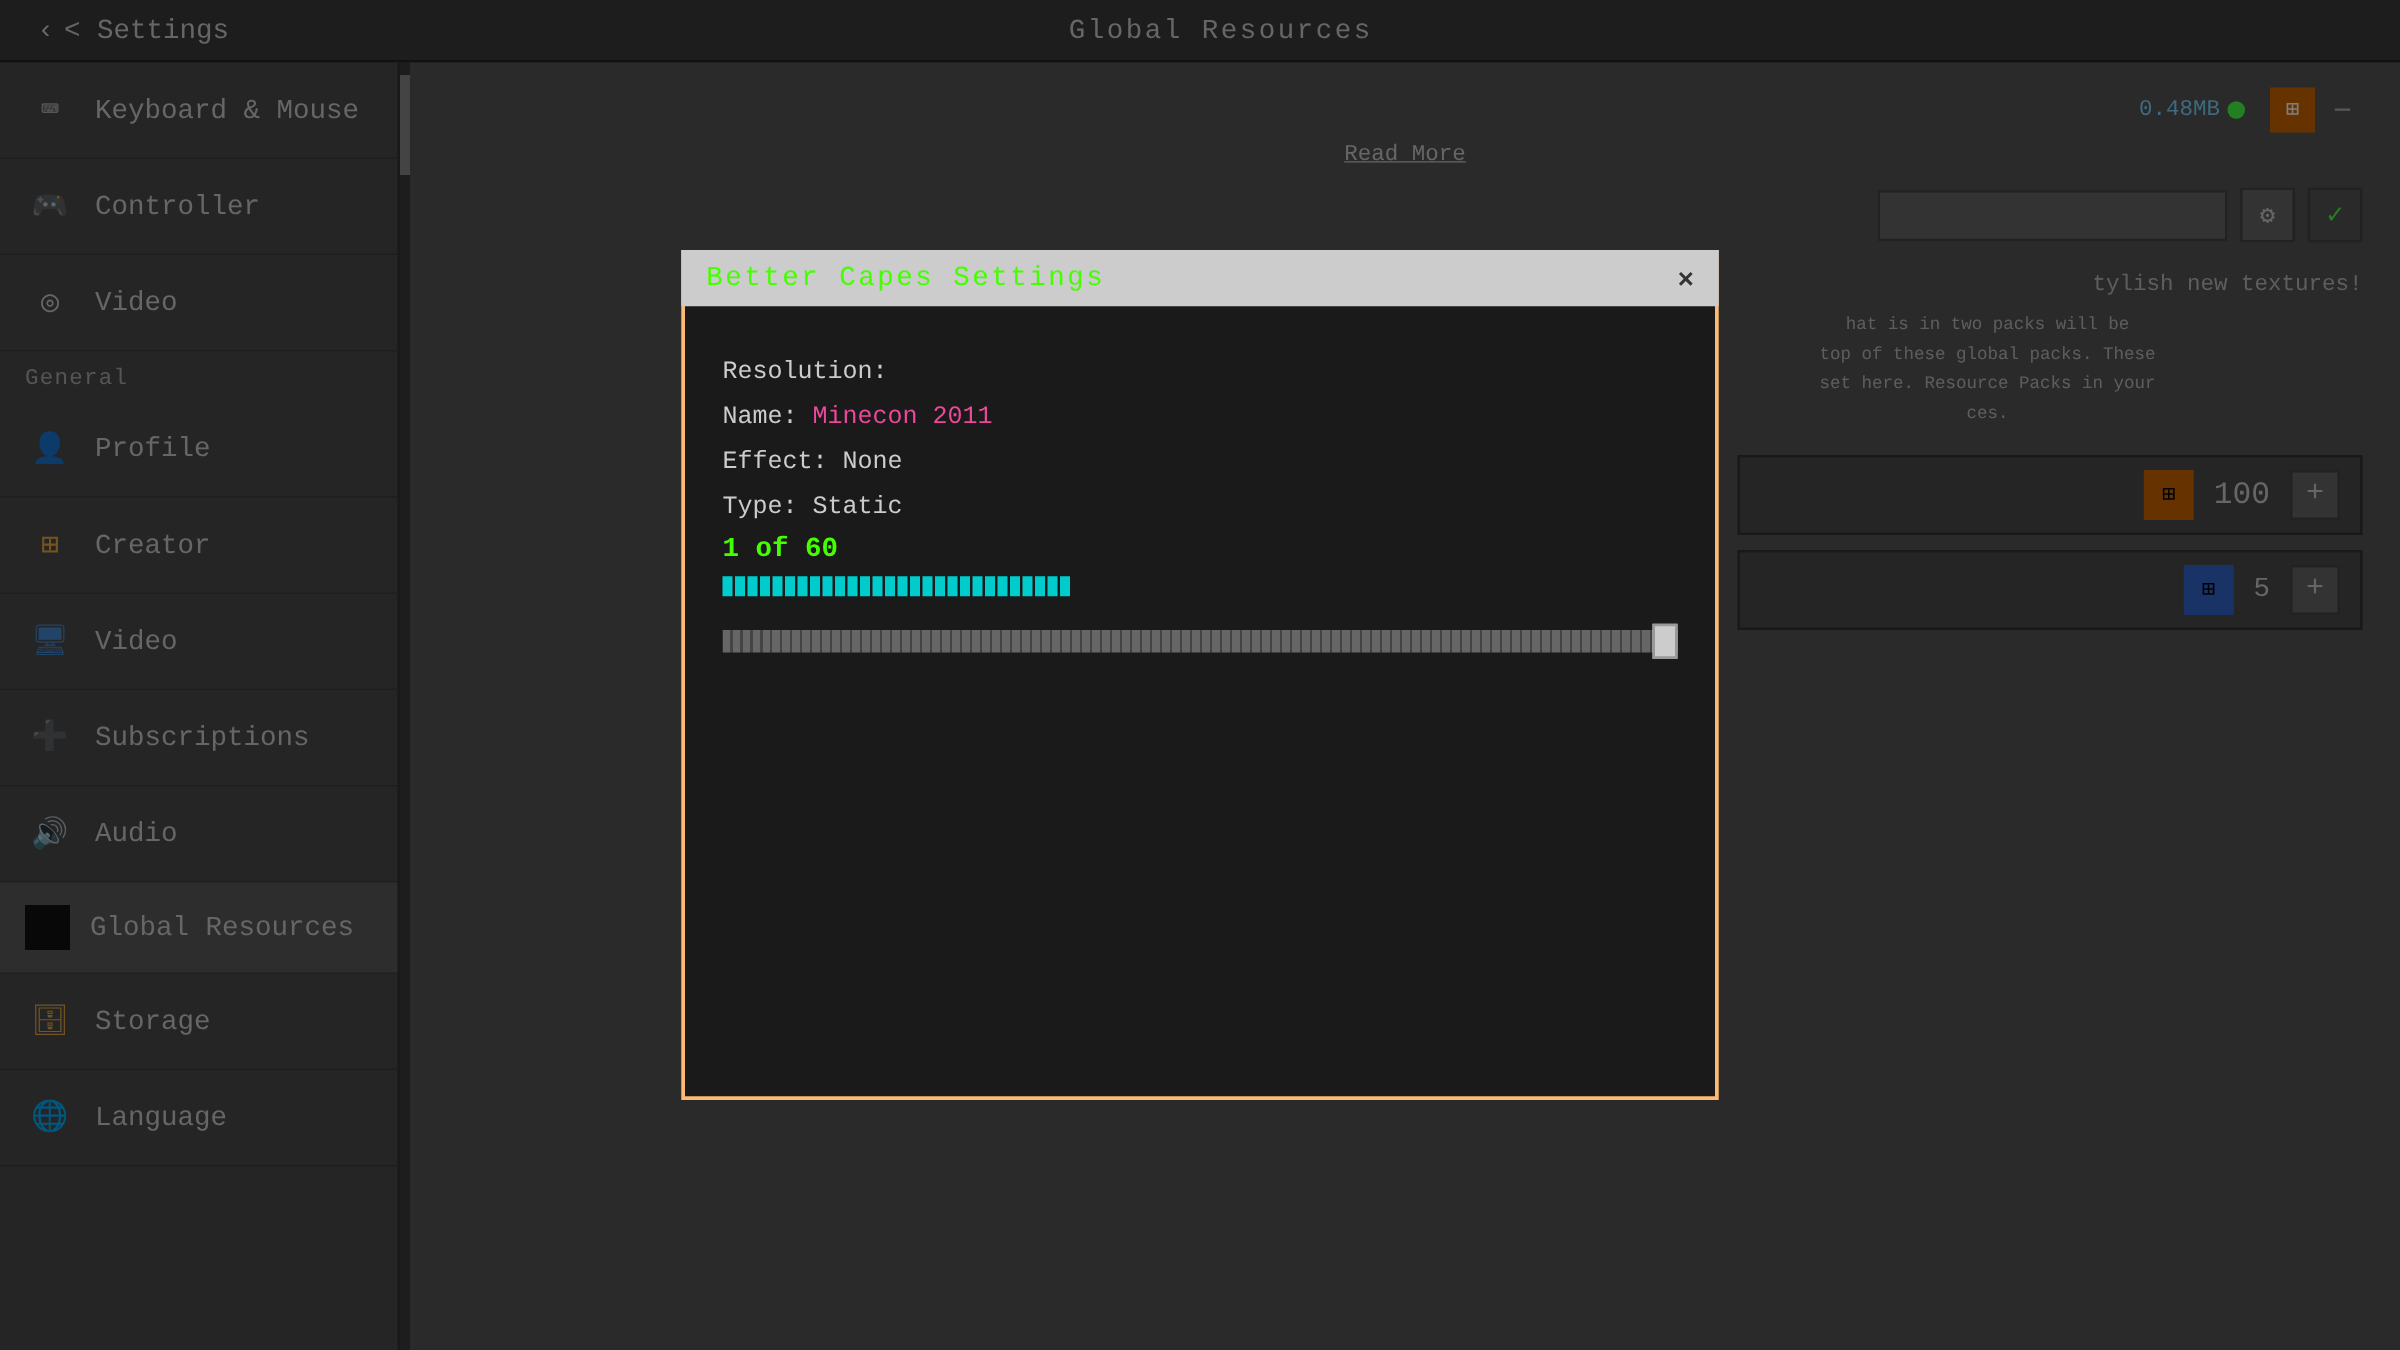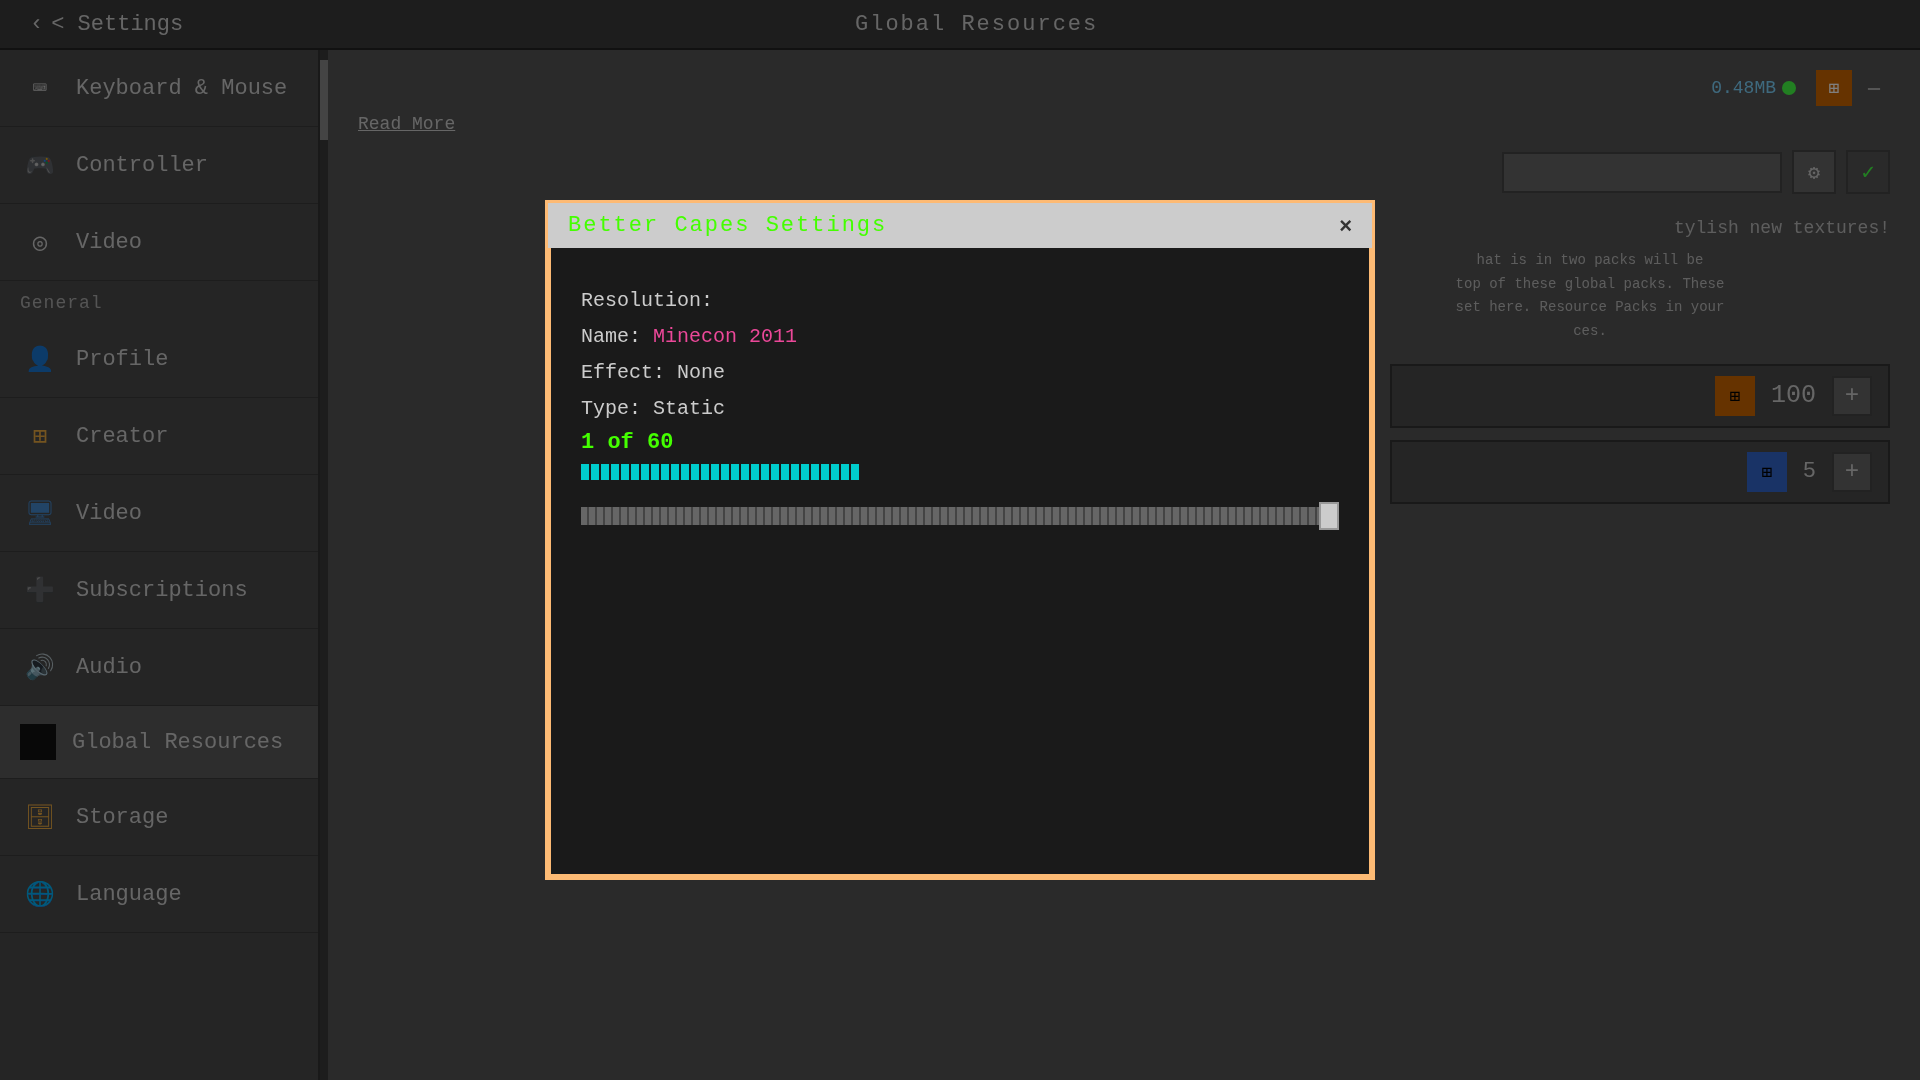"Read More" .read-more-link { text-align: left -> center }
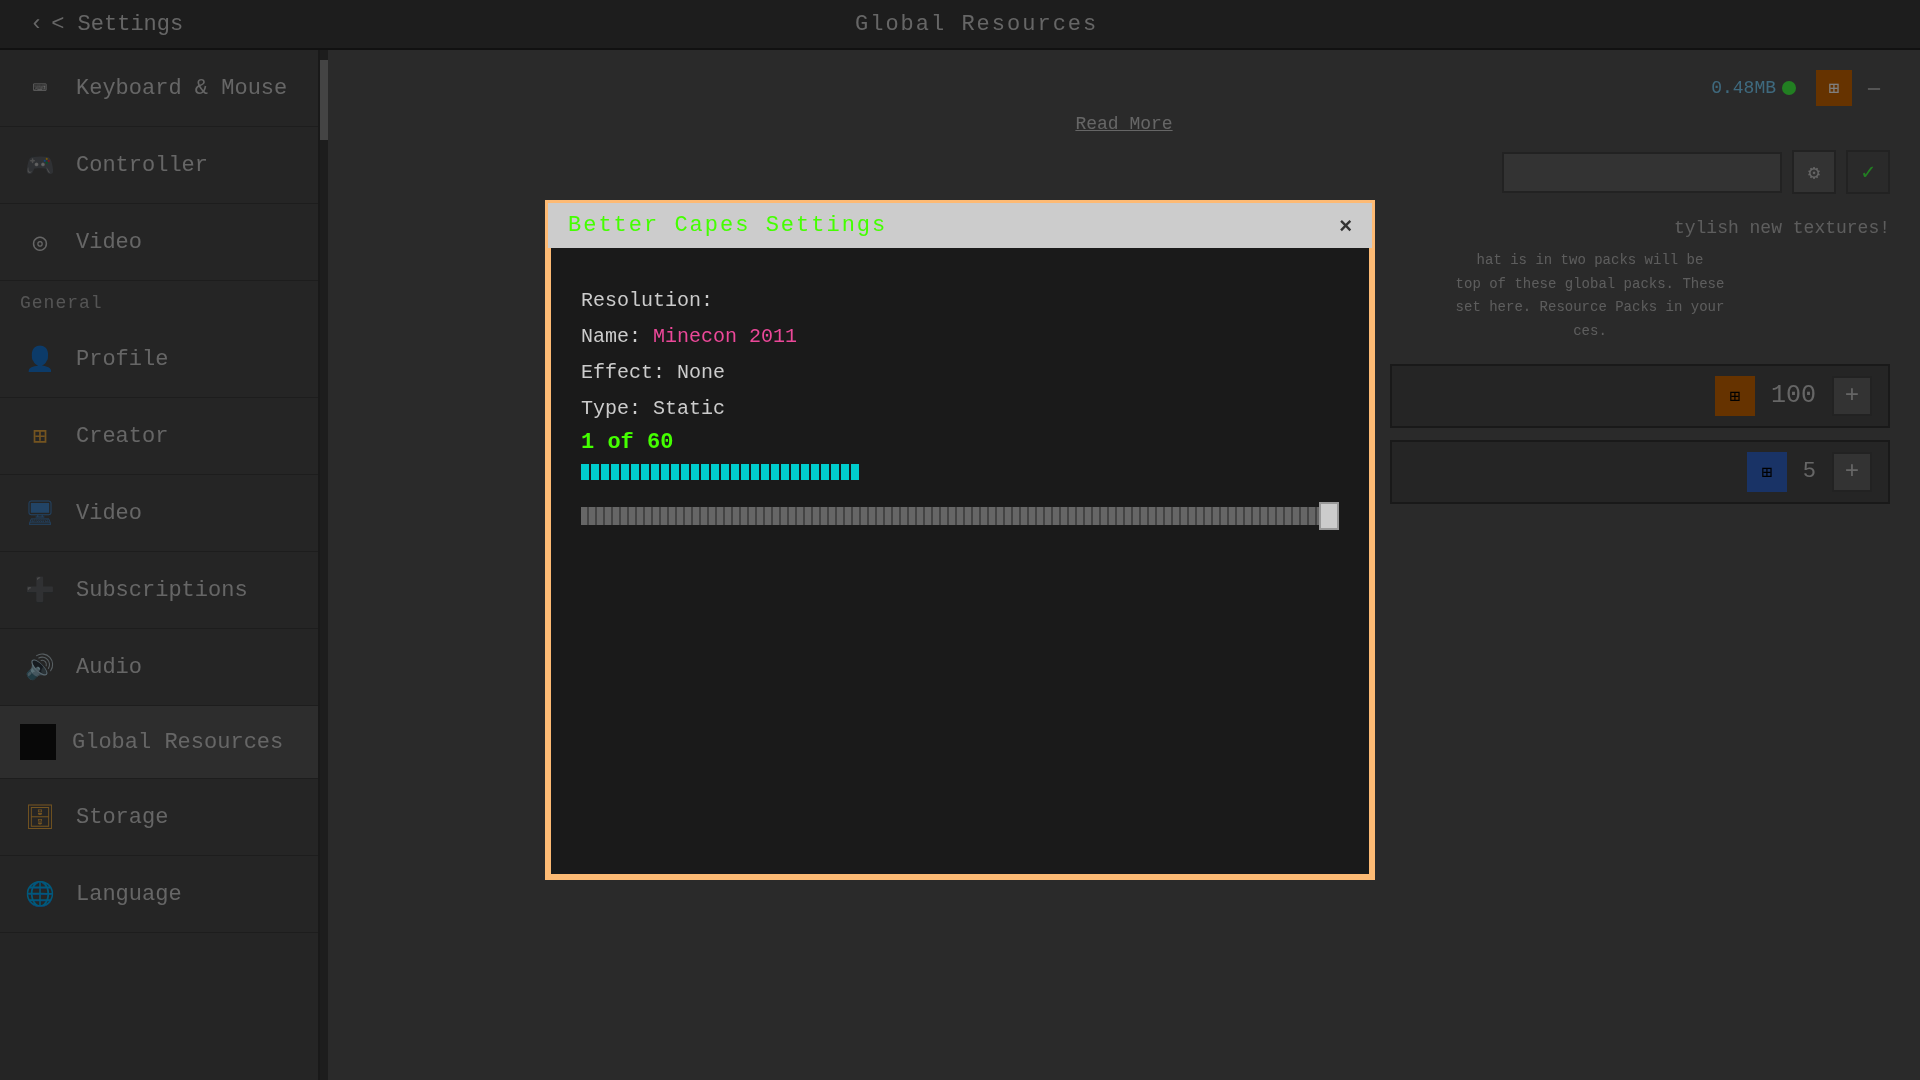"Better Capes Settings" .modal { border: 6px solid #fdba74 -> 3px solid #fdba74 }
